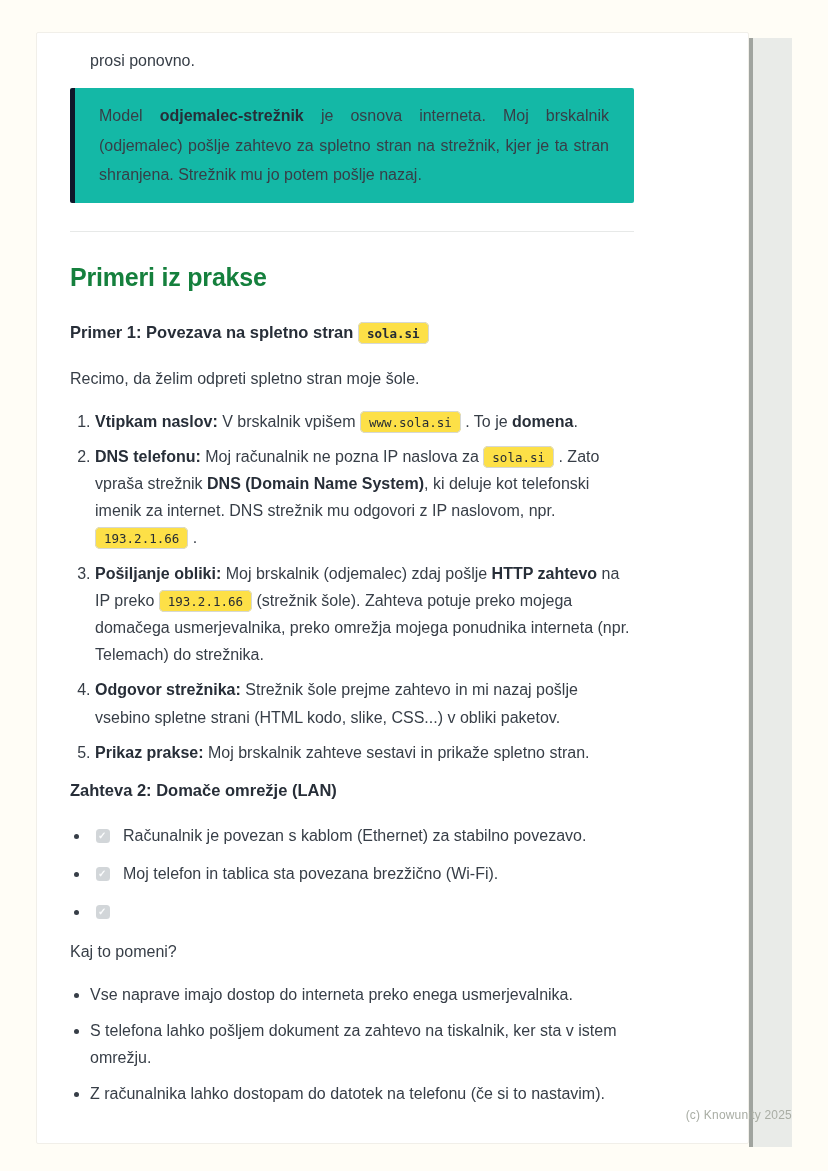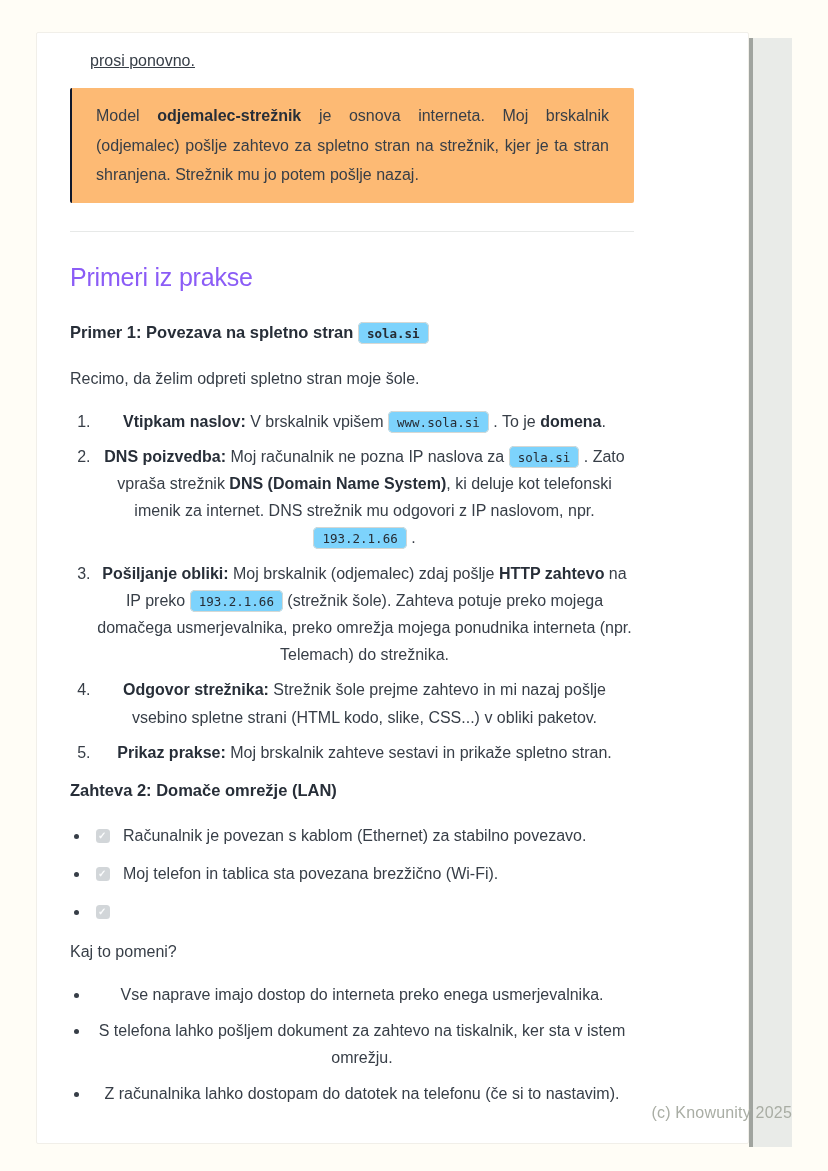"prosi ponovno." .cont { text-decoration: underline -> none }
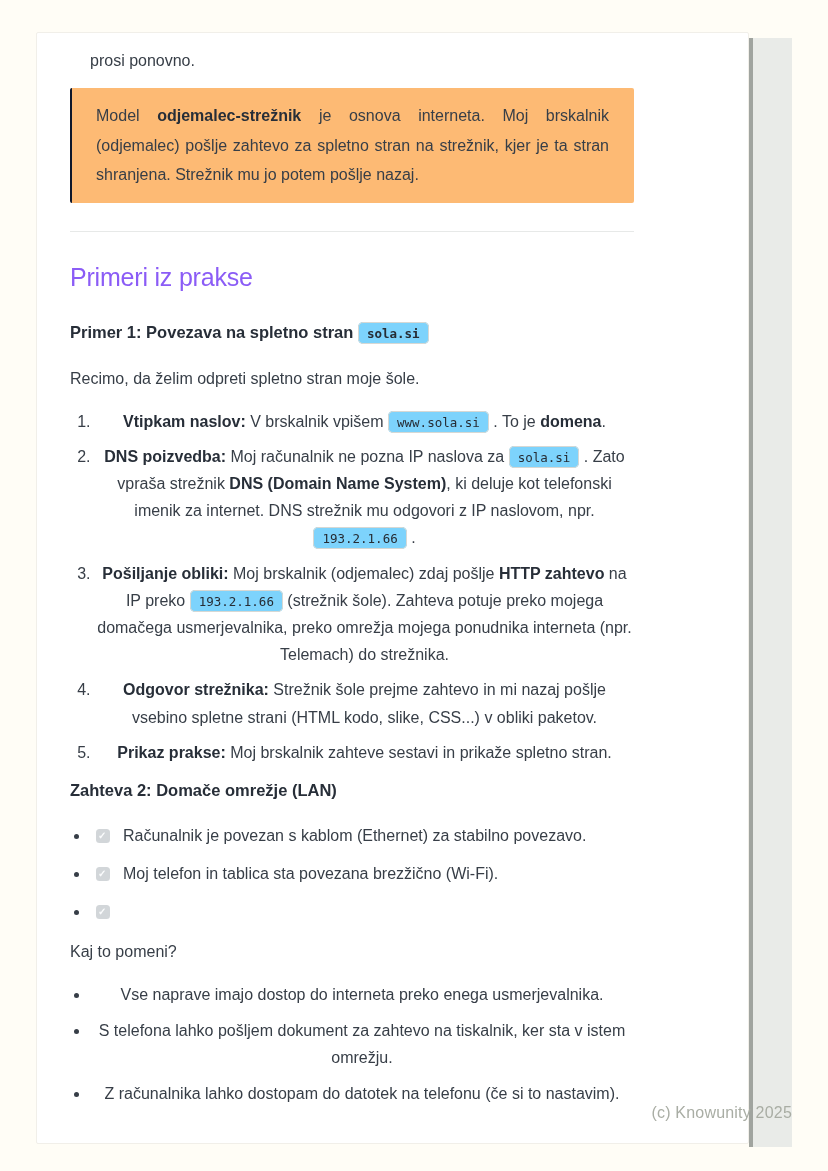"Model odjemalec-strežnik je osnova" blockquote { background: #fdba74 -> #14b8a6; border-left: 2px solid #0f172a -> 5px solid #0f172a }
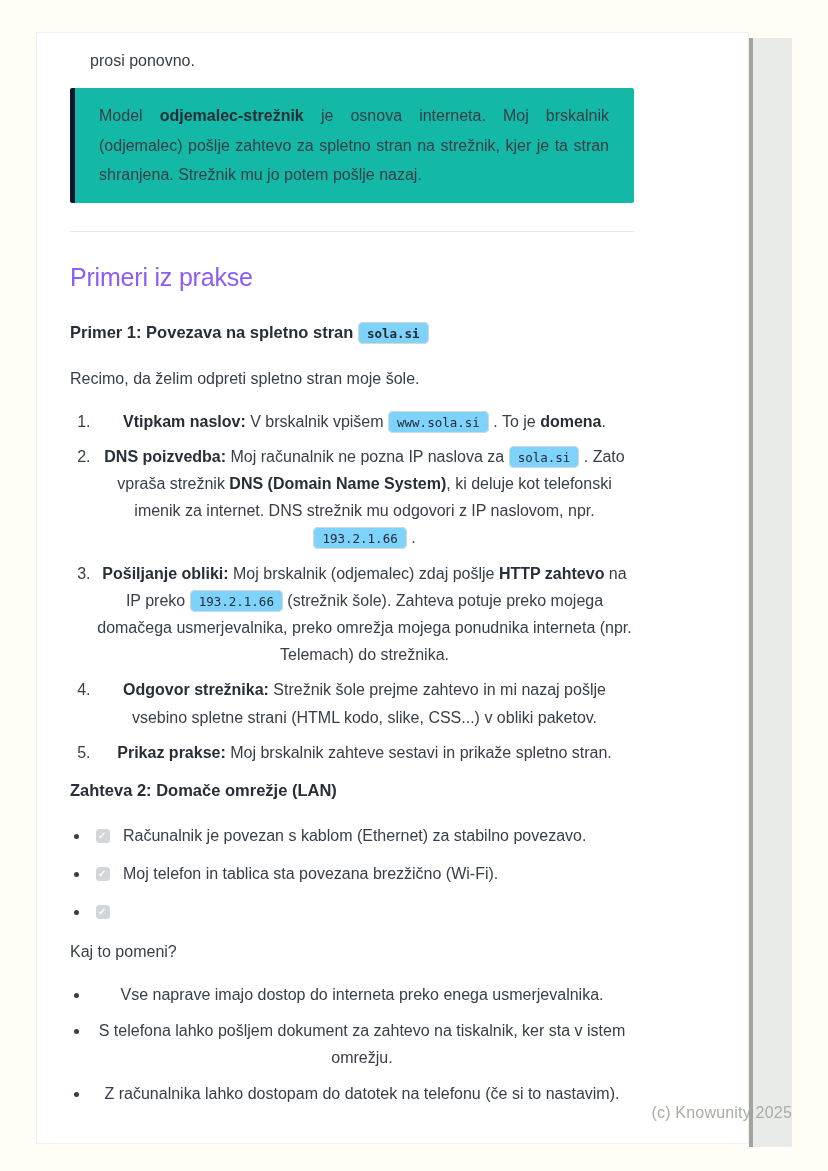"Primeri iz prakse" h2 { color: #8b5cf6 -> #15803d; font-weight: normal -> bold }
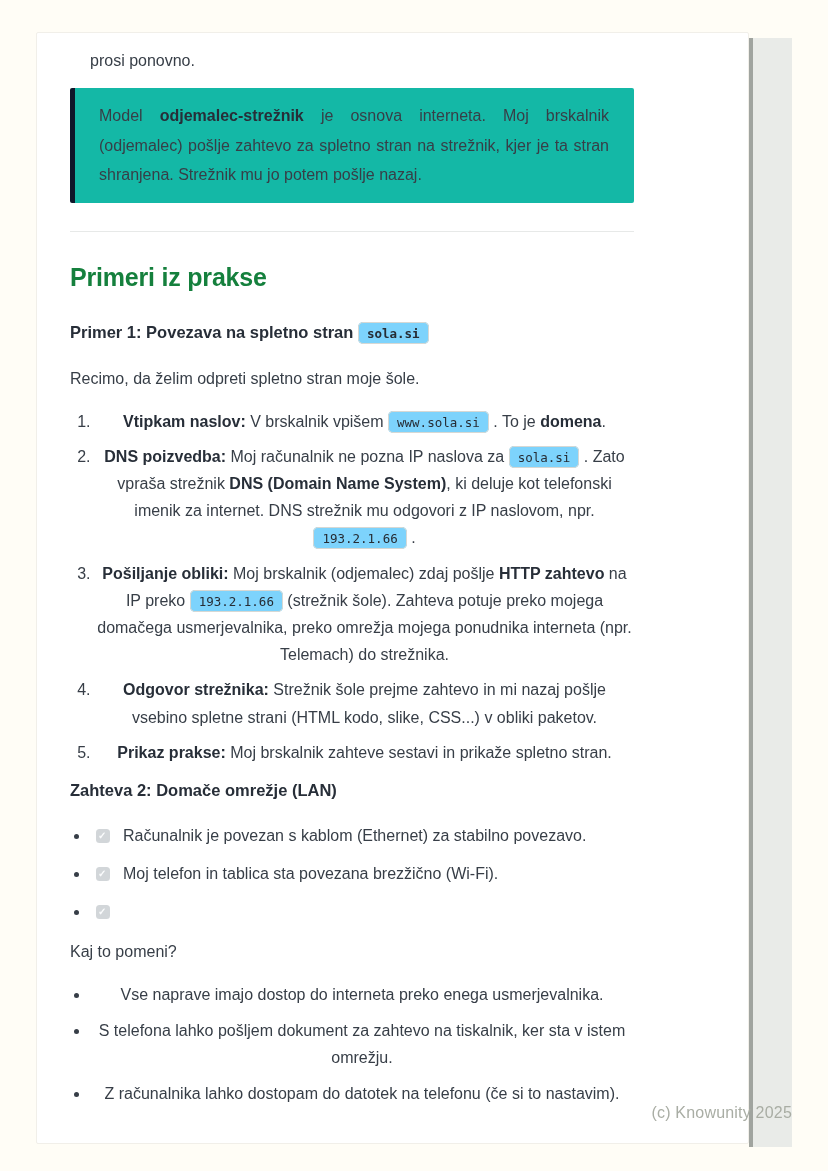"sola.si" code.chip { background: #7dd3fc -> #fde047 }
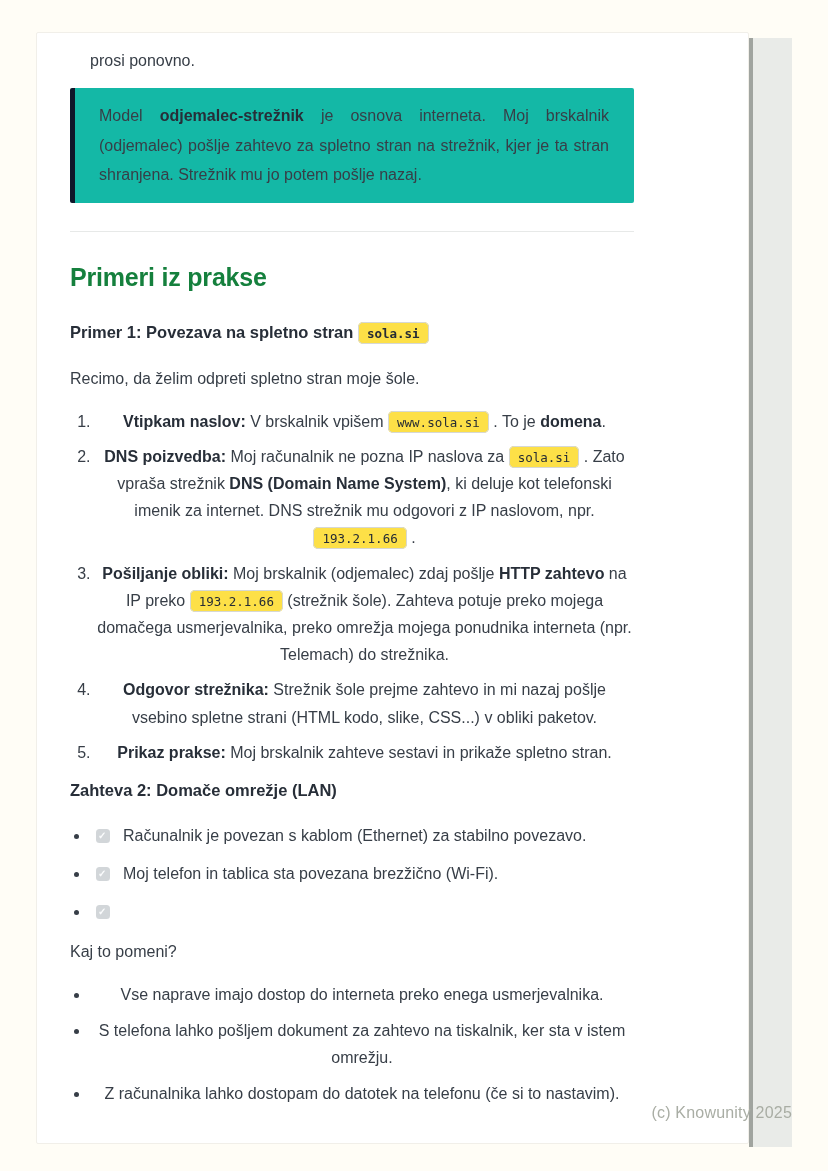"Vtipkam naslov: V brskalnik vpišem" ol li { text-align: center -> none }
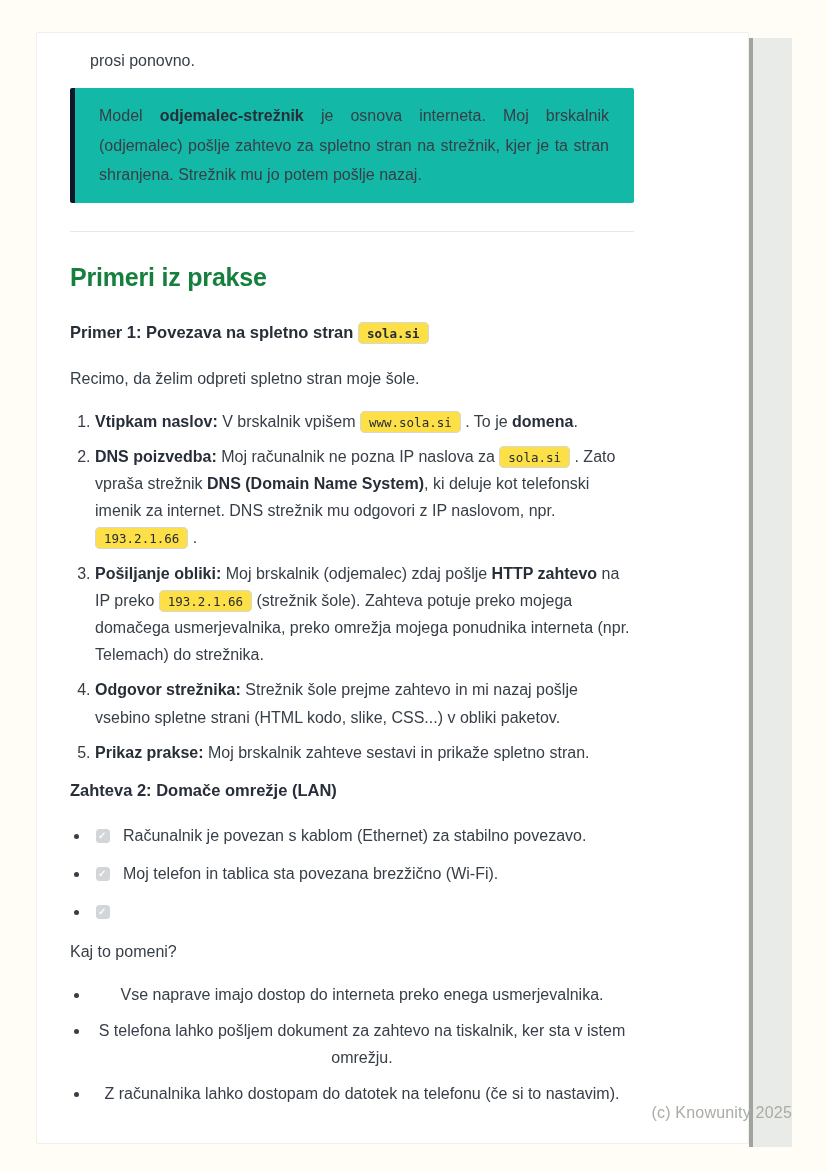"DNS poizvedba:" strong { text: poizvedba -> telefonu }
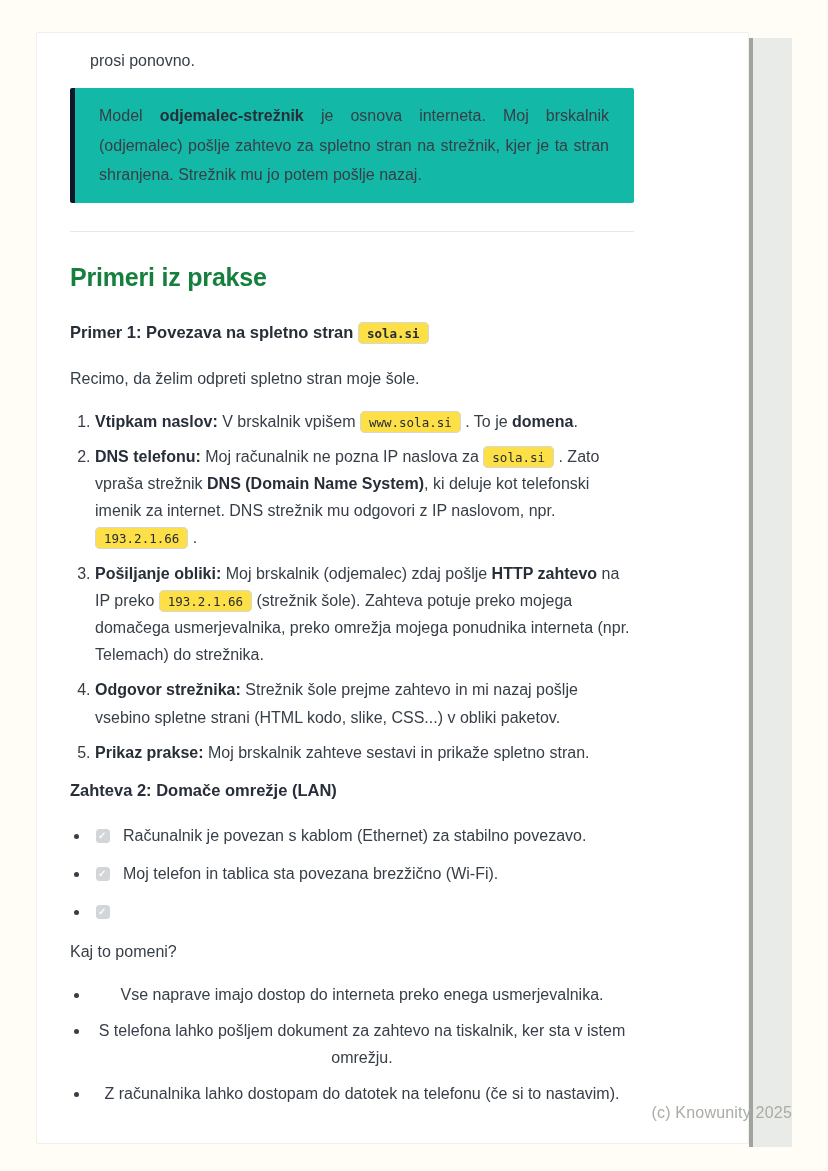"Vse naprave imajo dostop do" ul.plain { text-align: center -> none }
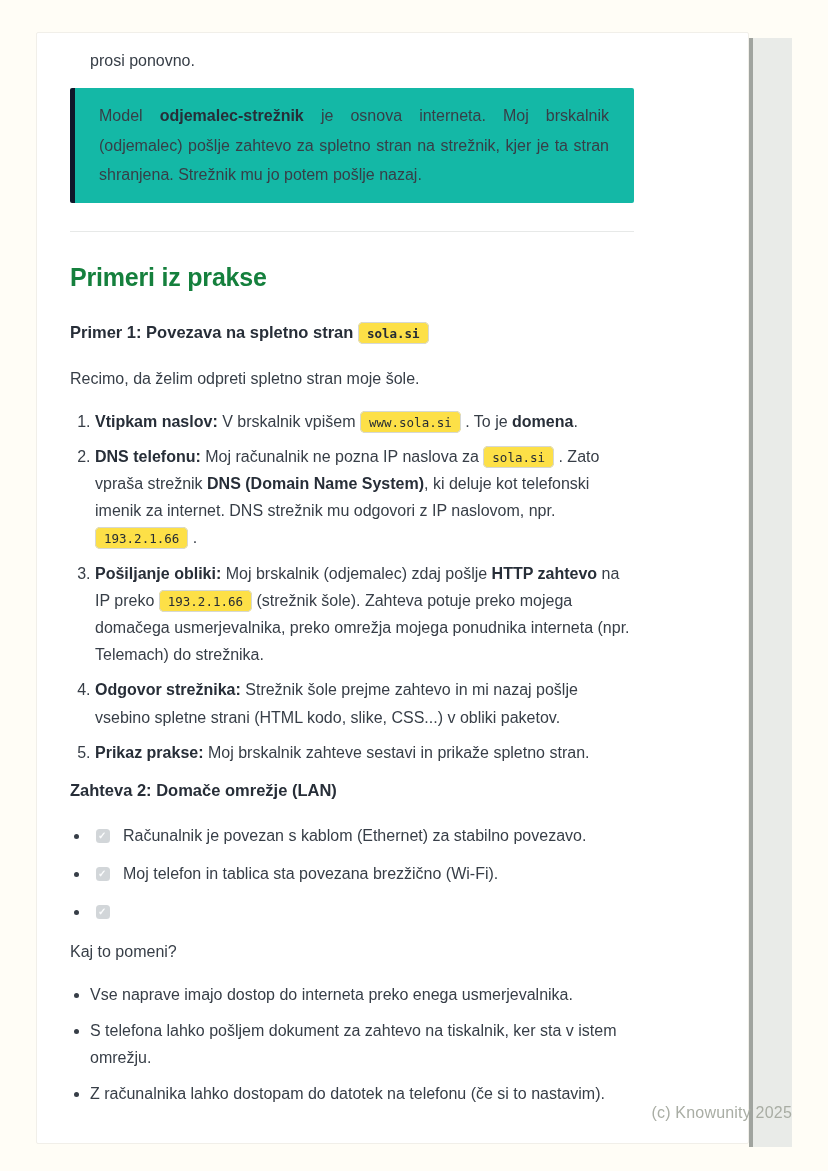"(c) Knowunity 2025" .watermark { font-size: 16px -> 12px }
